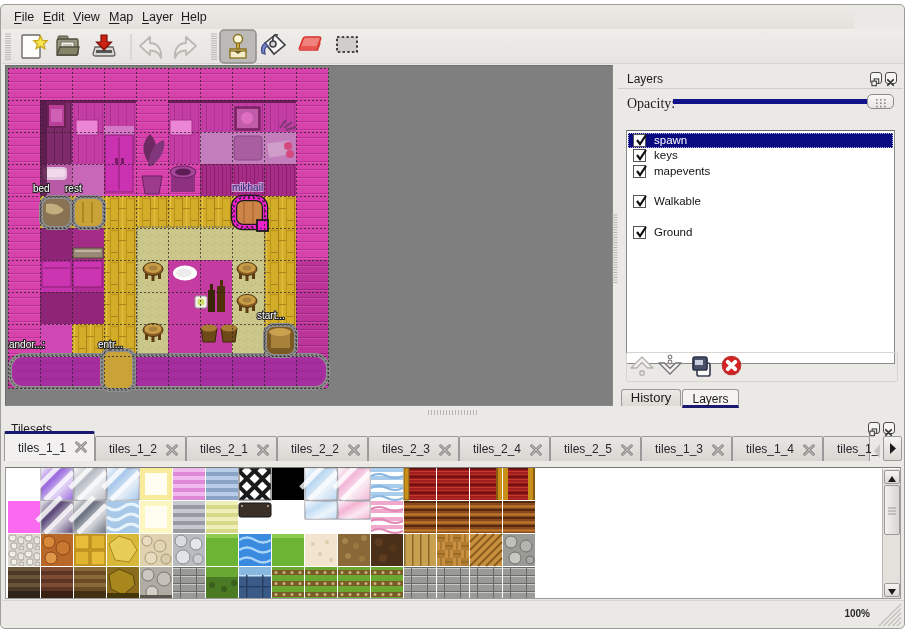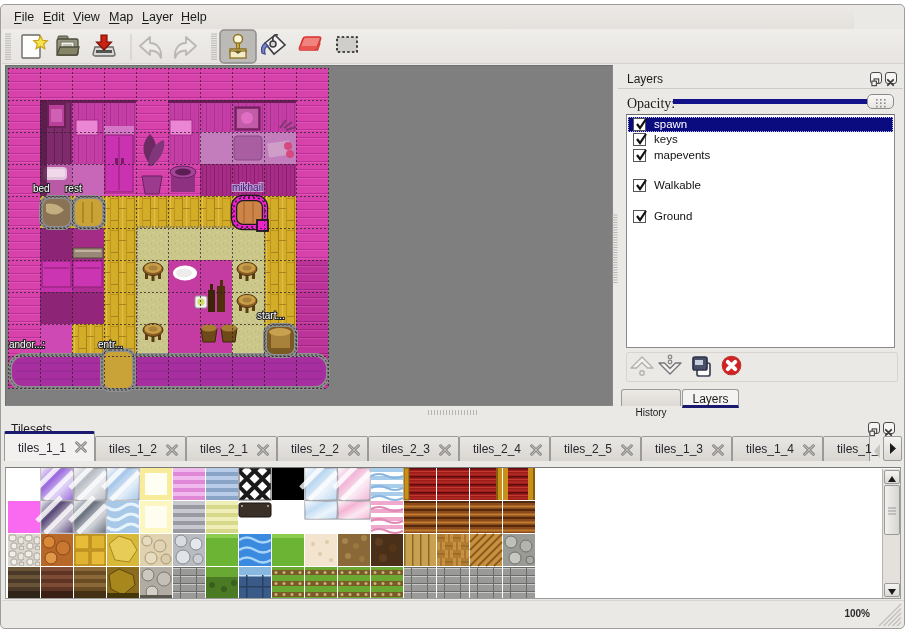"spawn" #list { top: 49px -> 65px }
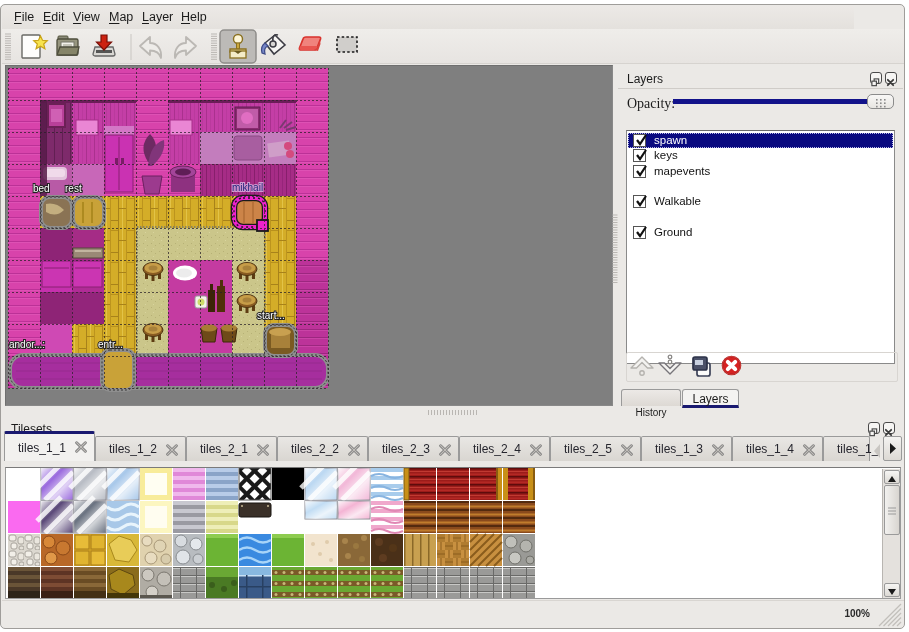"History" div { font-size: 10px -> 13px; margin-top: 17px -> 0 }
